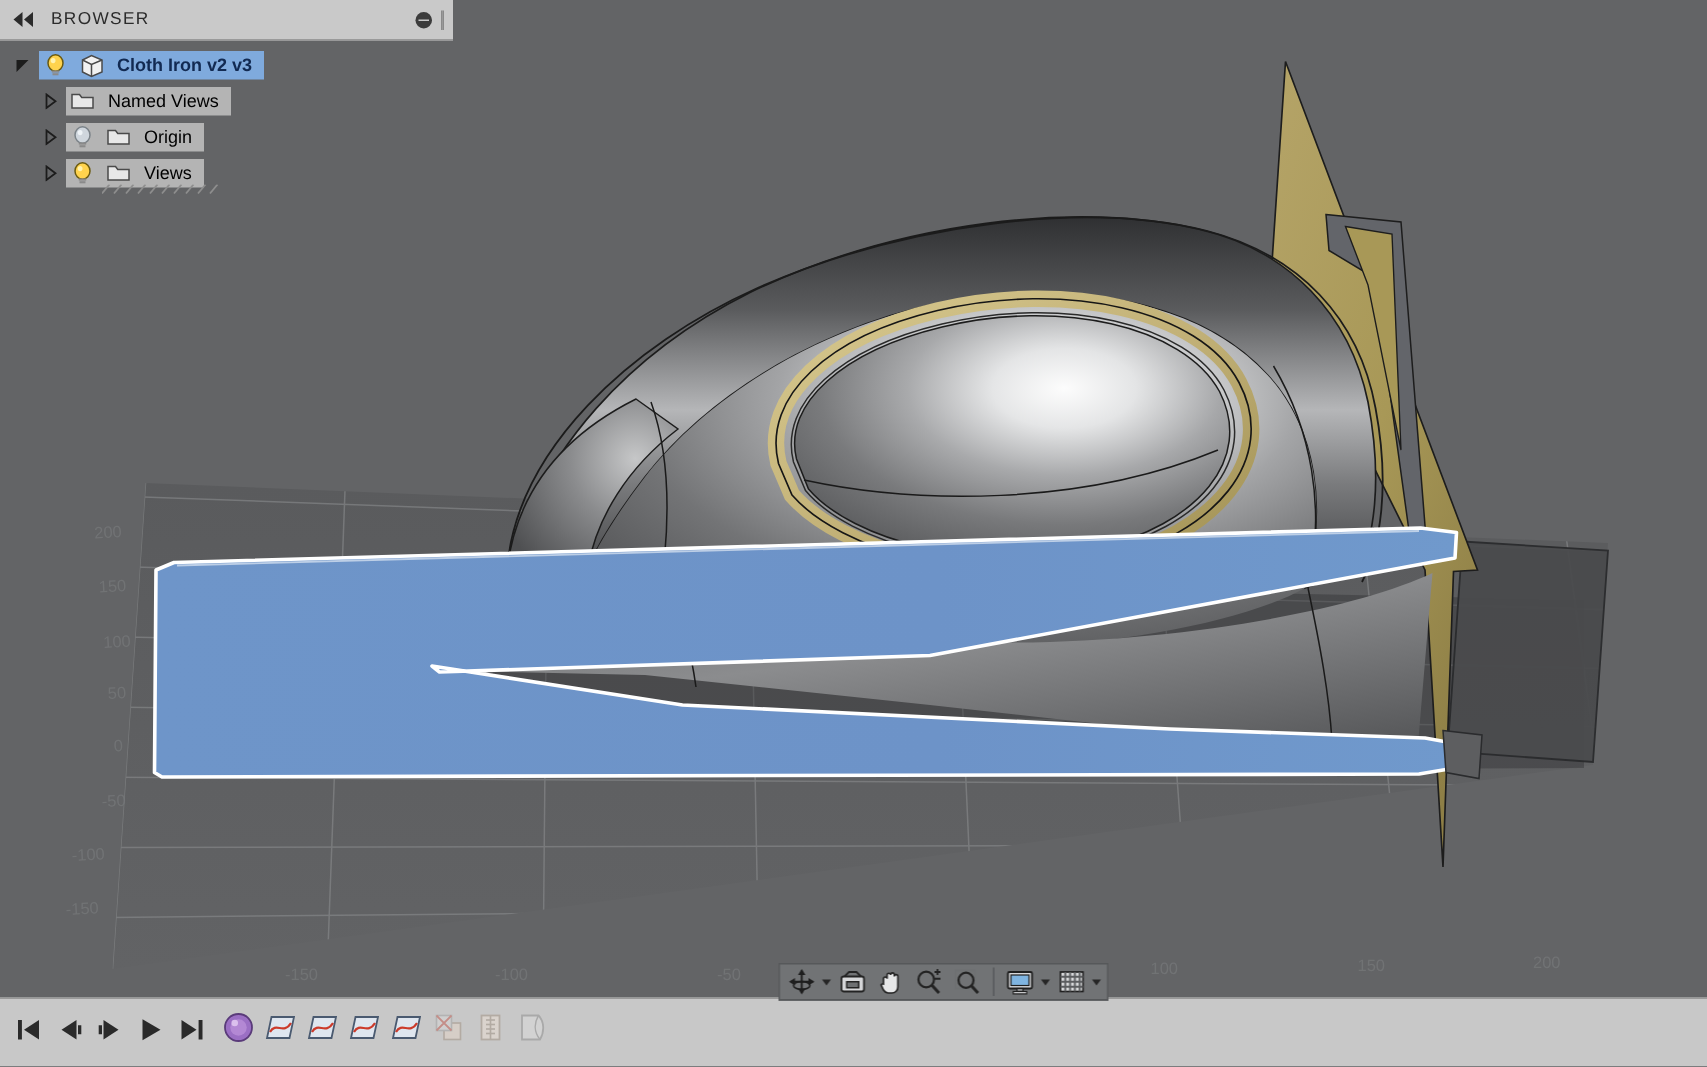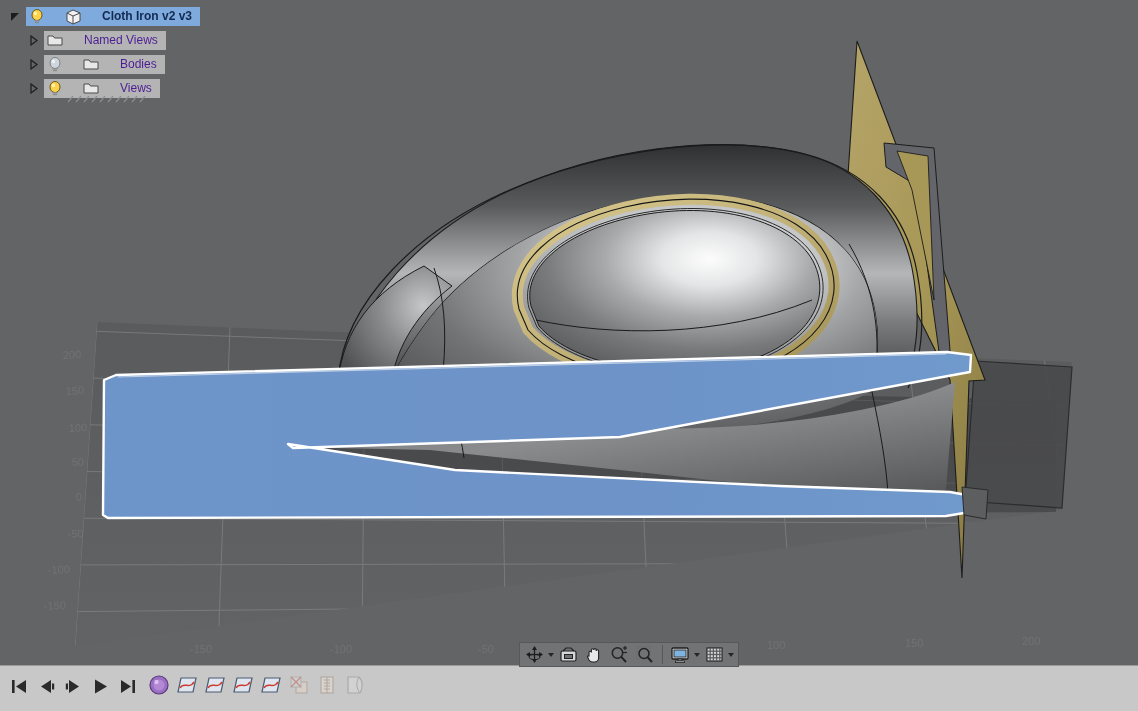"BROWSER" div { html: none -> <div> <span> <svg> <polygon></polygon> <polygon></polygon> </svg> </span> <span>BROWSER</span> <span> <span></span> <span></span> </span> </div> }
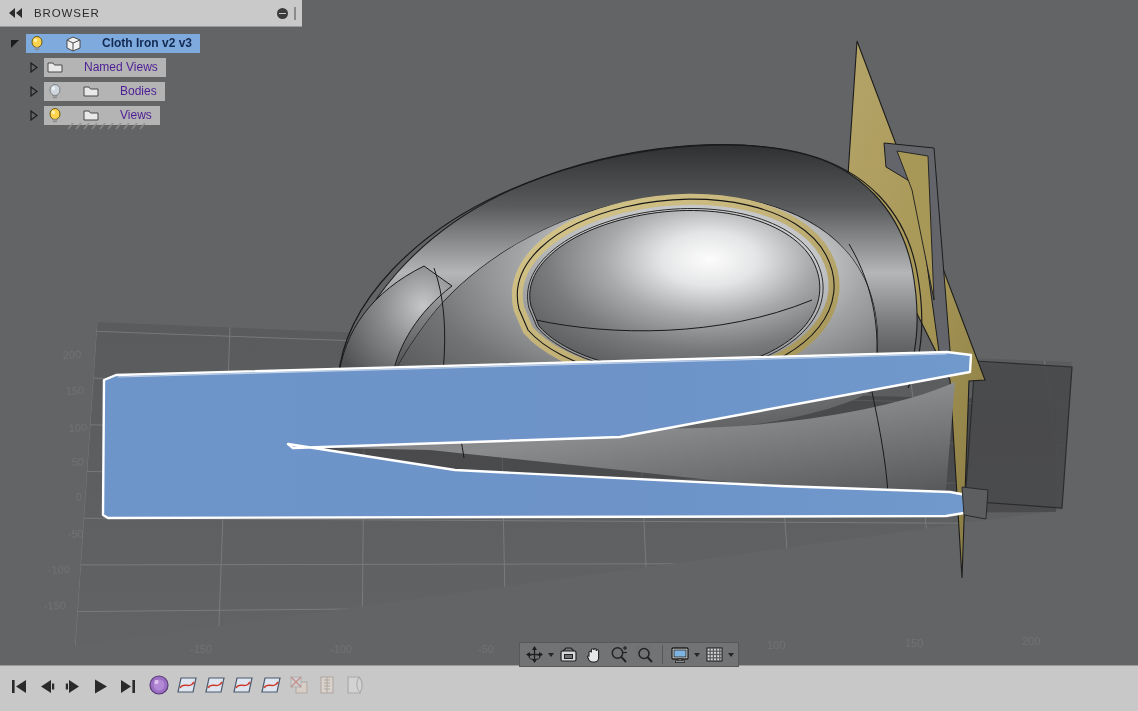"Cloth Iron v2 v3" .node-box { gap: 20px -> 8px }
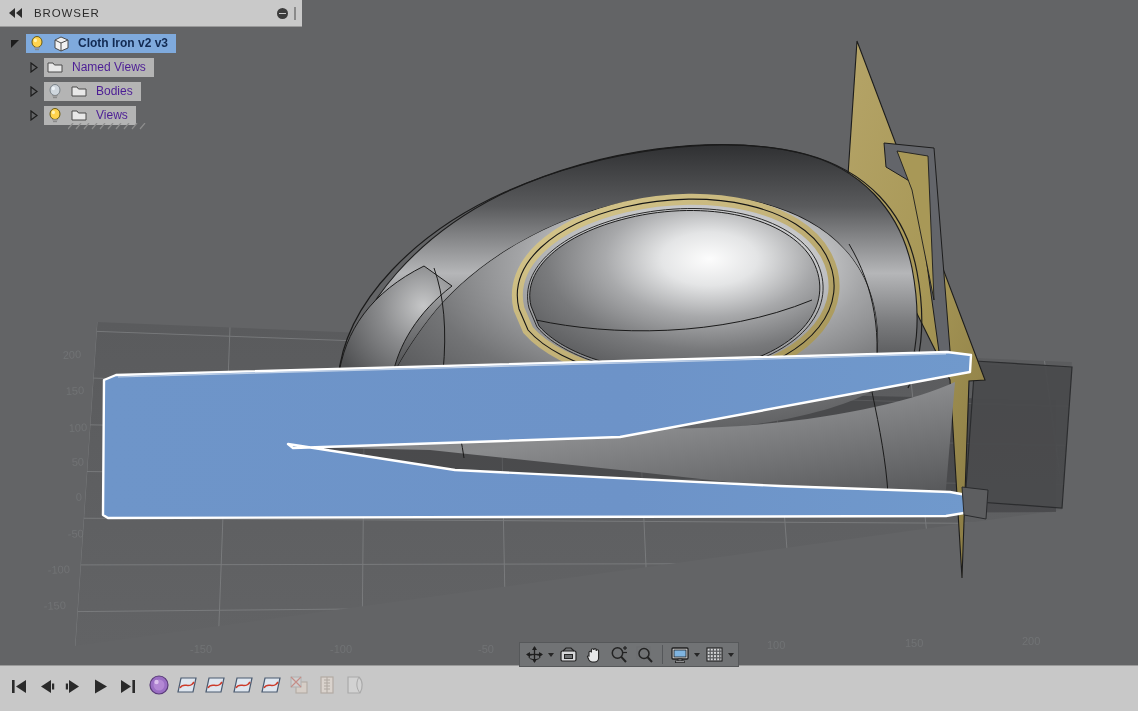"Named Views" .node-label { color: #4c1d95 -> #000000 }
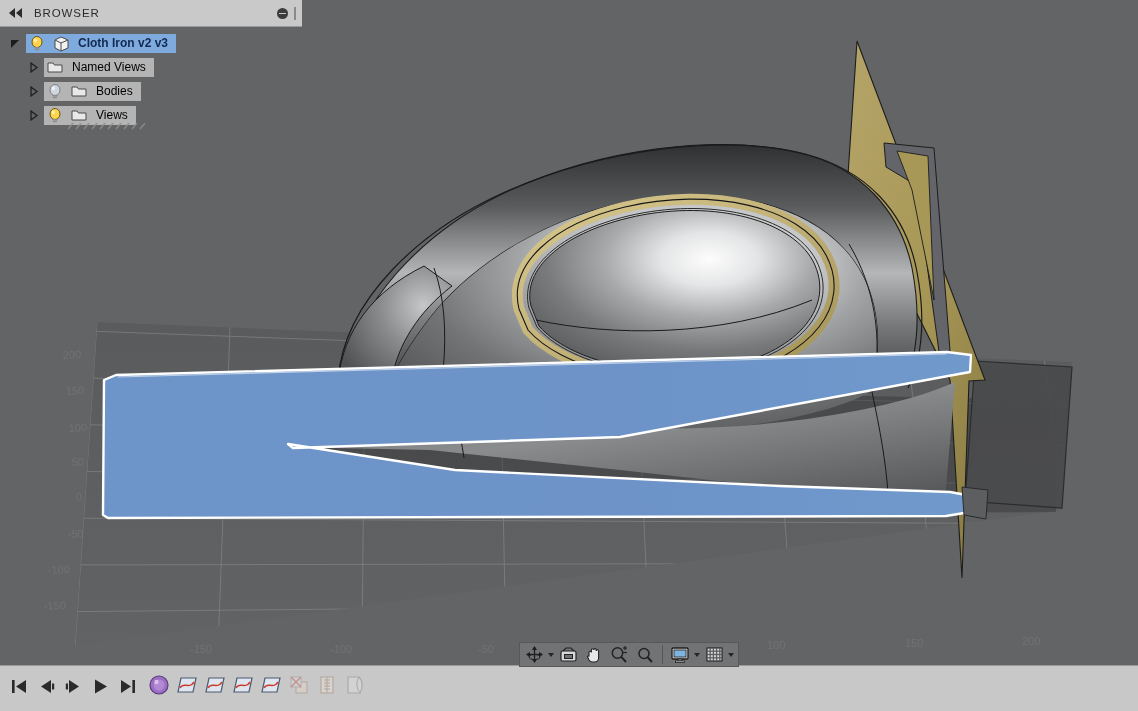"Bodies" span.node-label { text: Bodies -> Origin }
